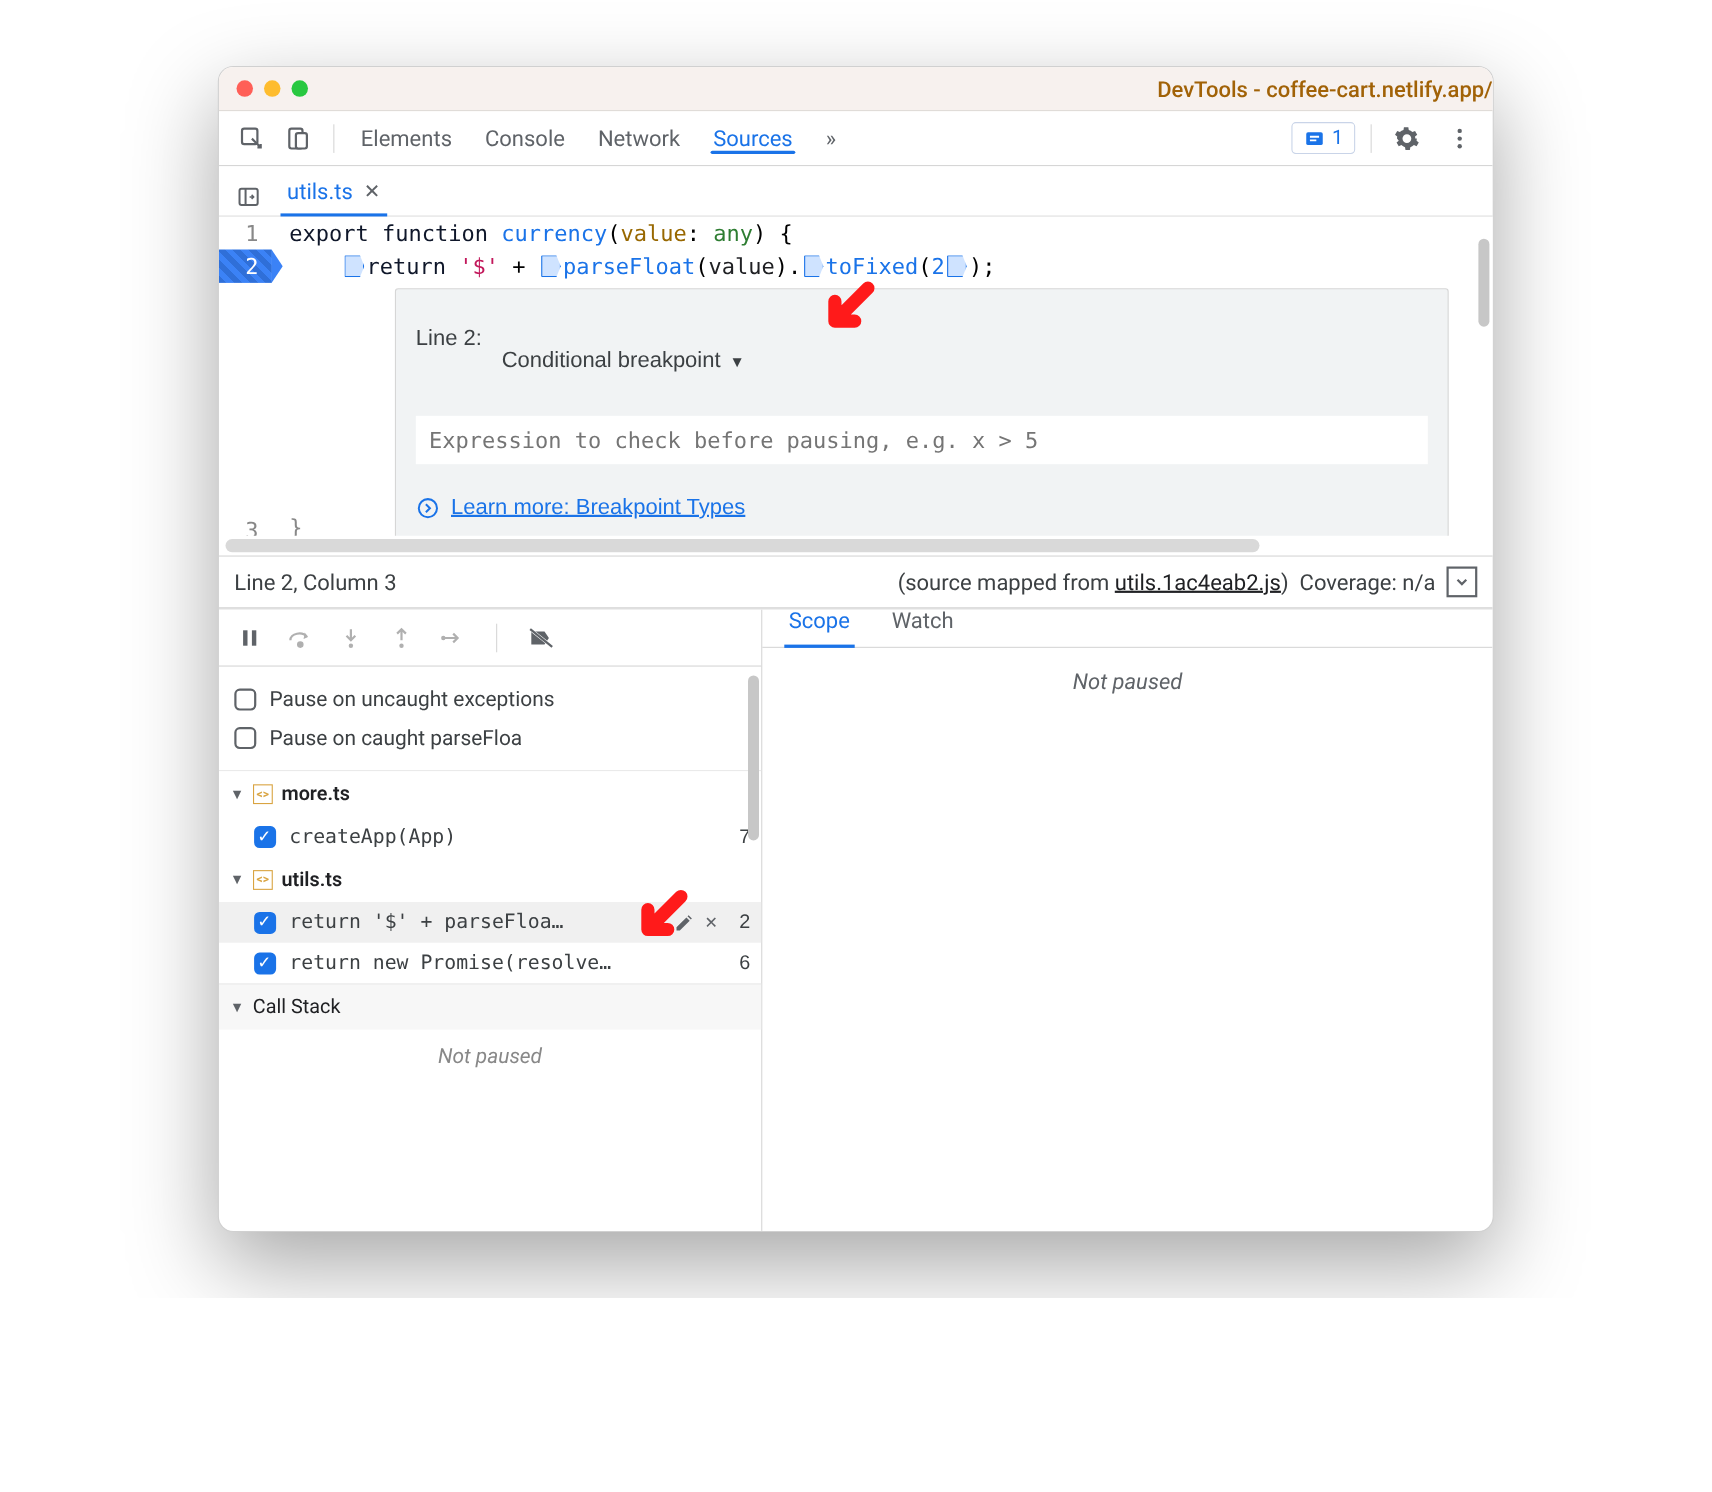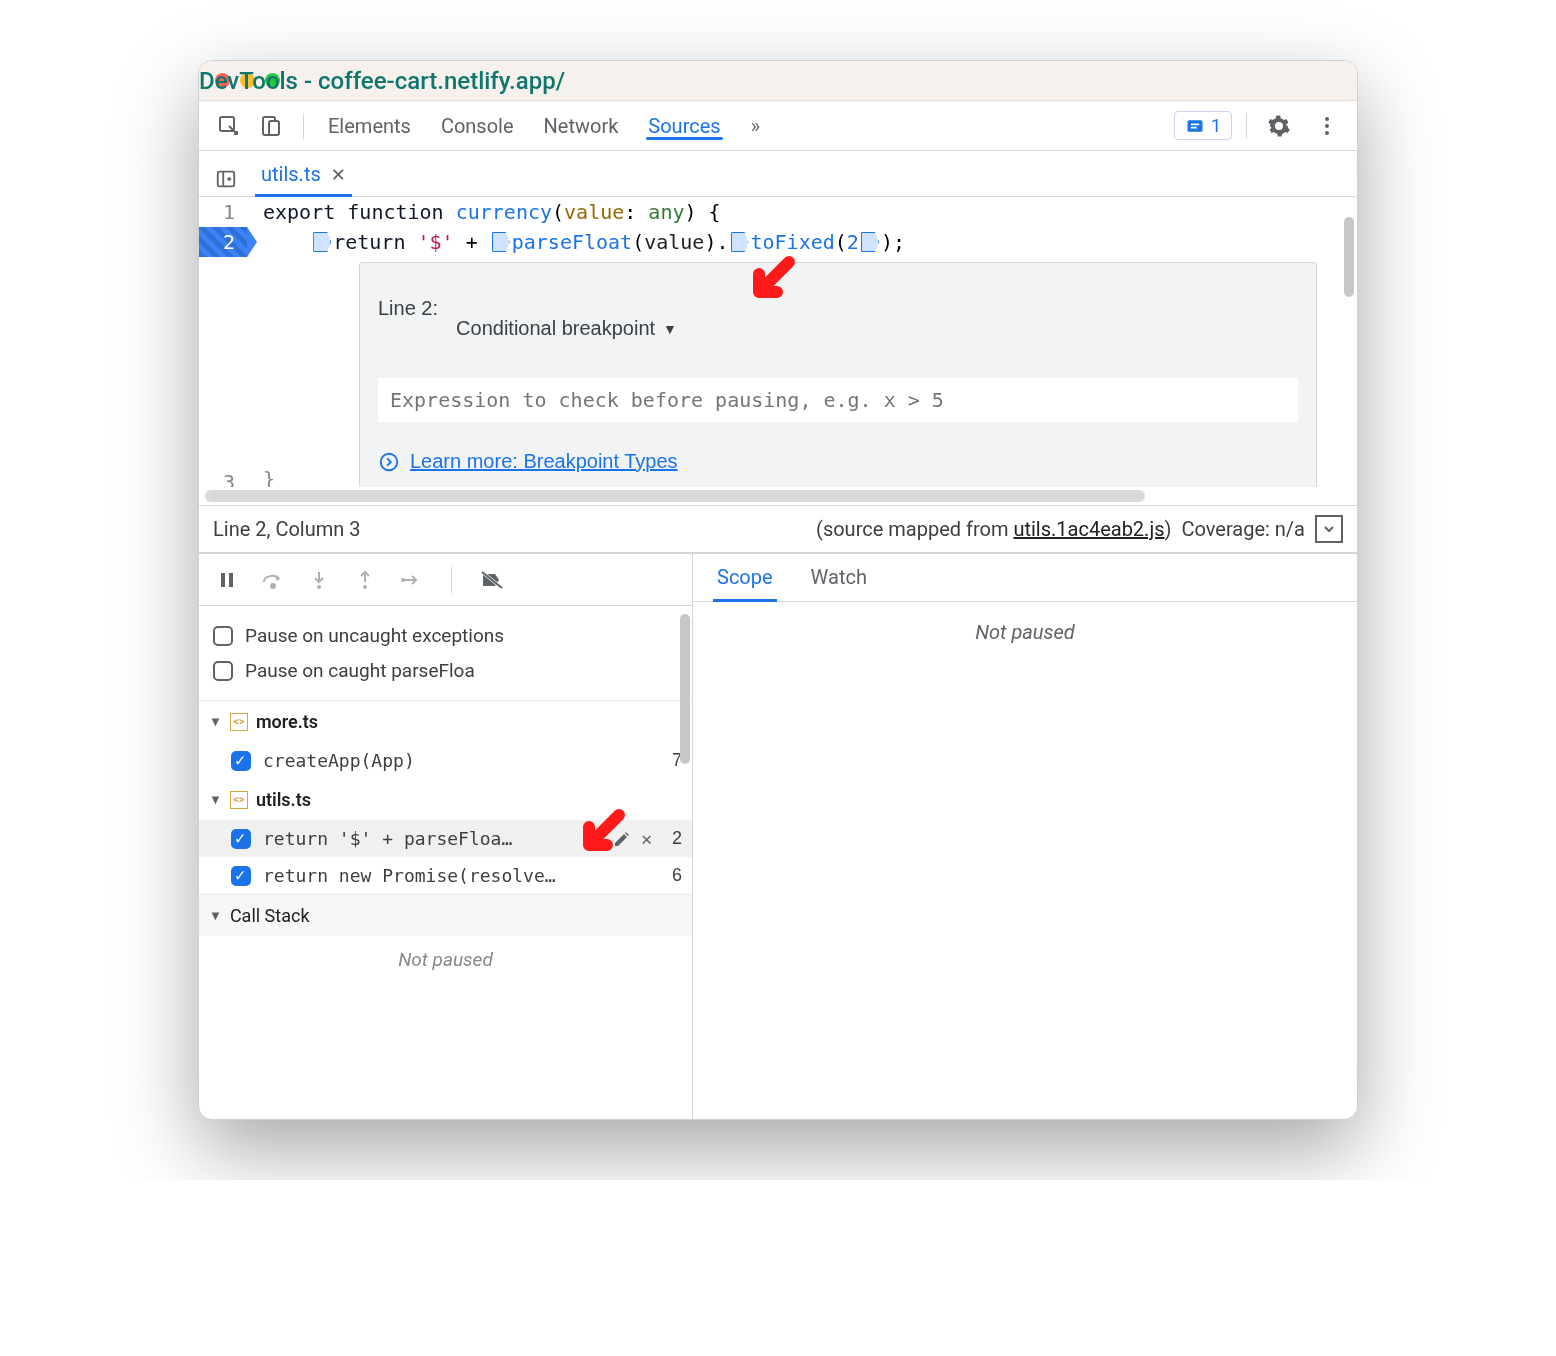"DevTools - coffee-cart.netlify.app/" .title { color: #0f766e -> #a16207; font-size: 24px -> 20px; text-align: left -> right }
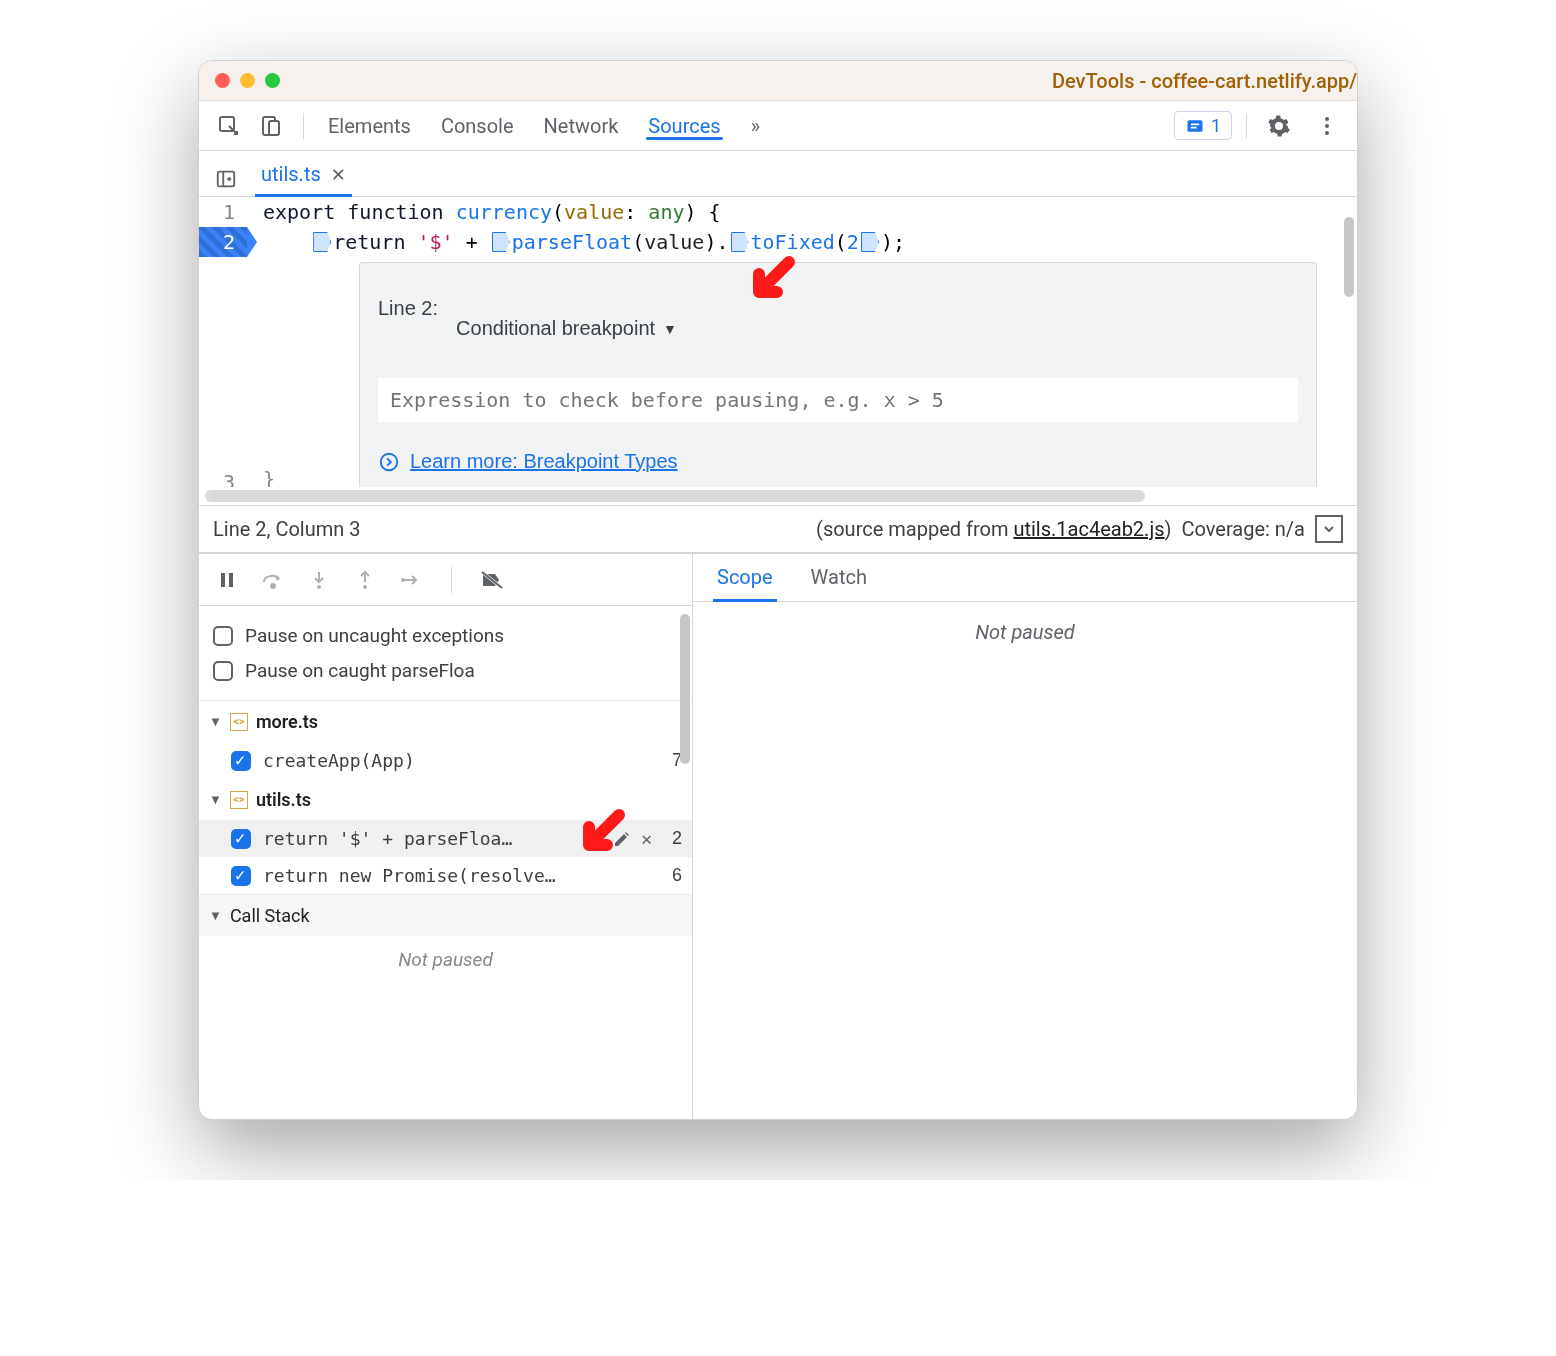"Scope" .rp-tabs { height: 48px -> 35px }
